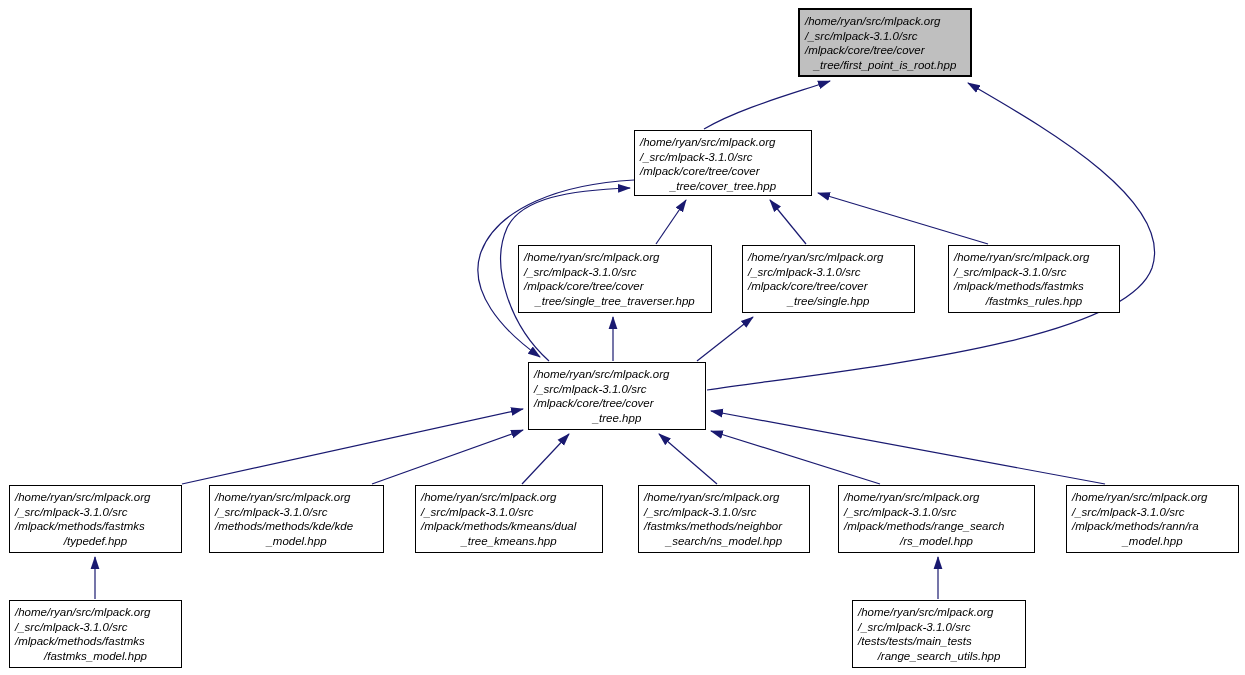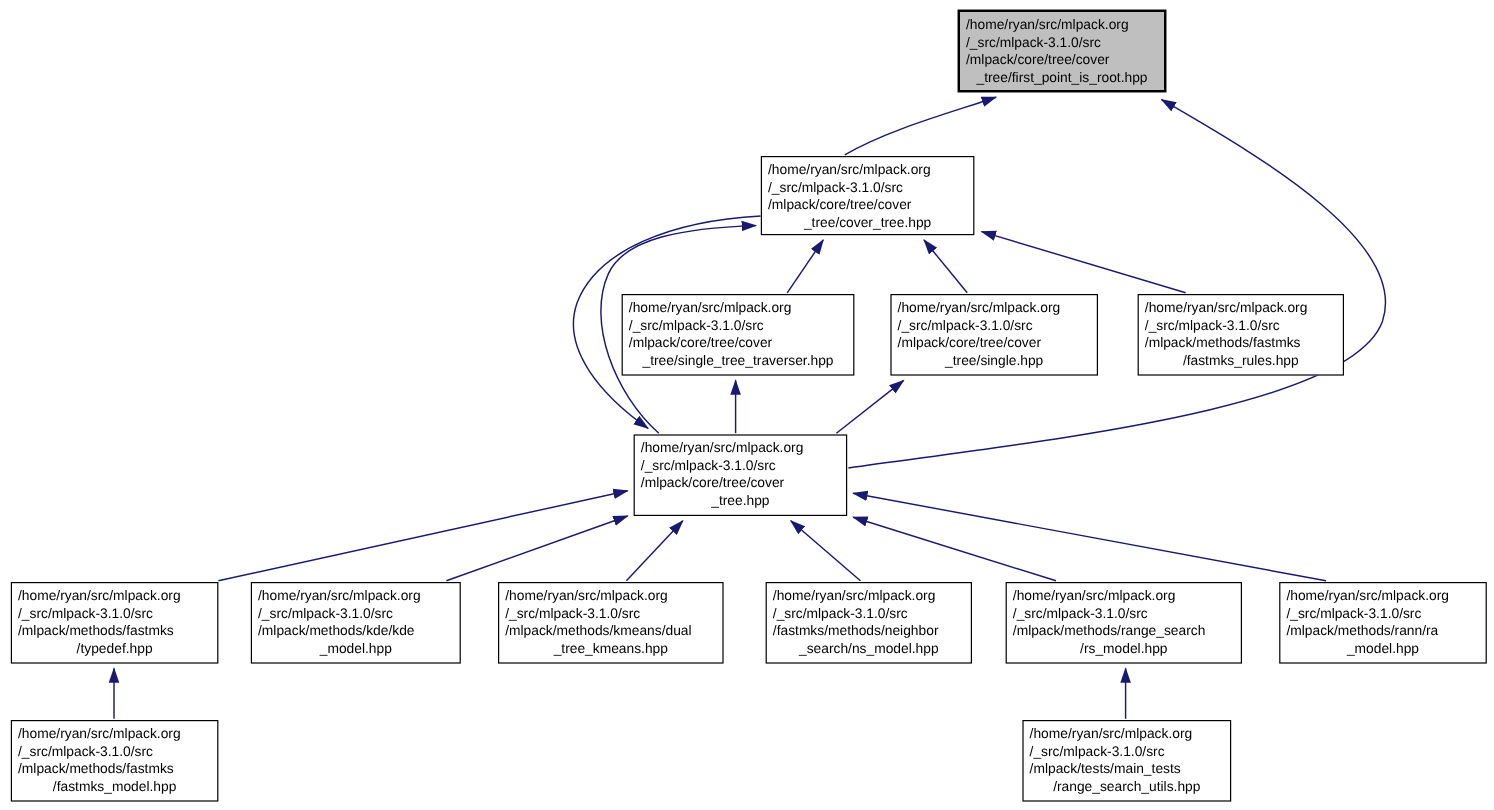"/home/ryan/src/mlpack.org" .gnode .nline { font-style: none -> italic }
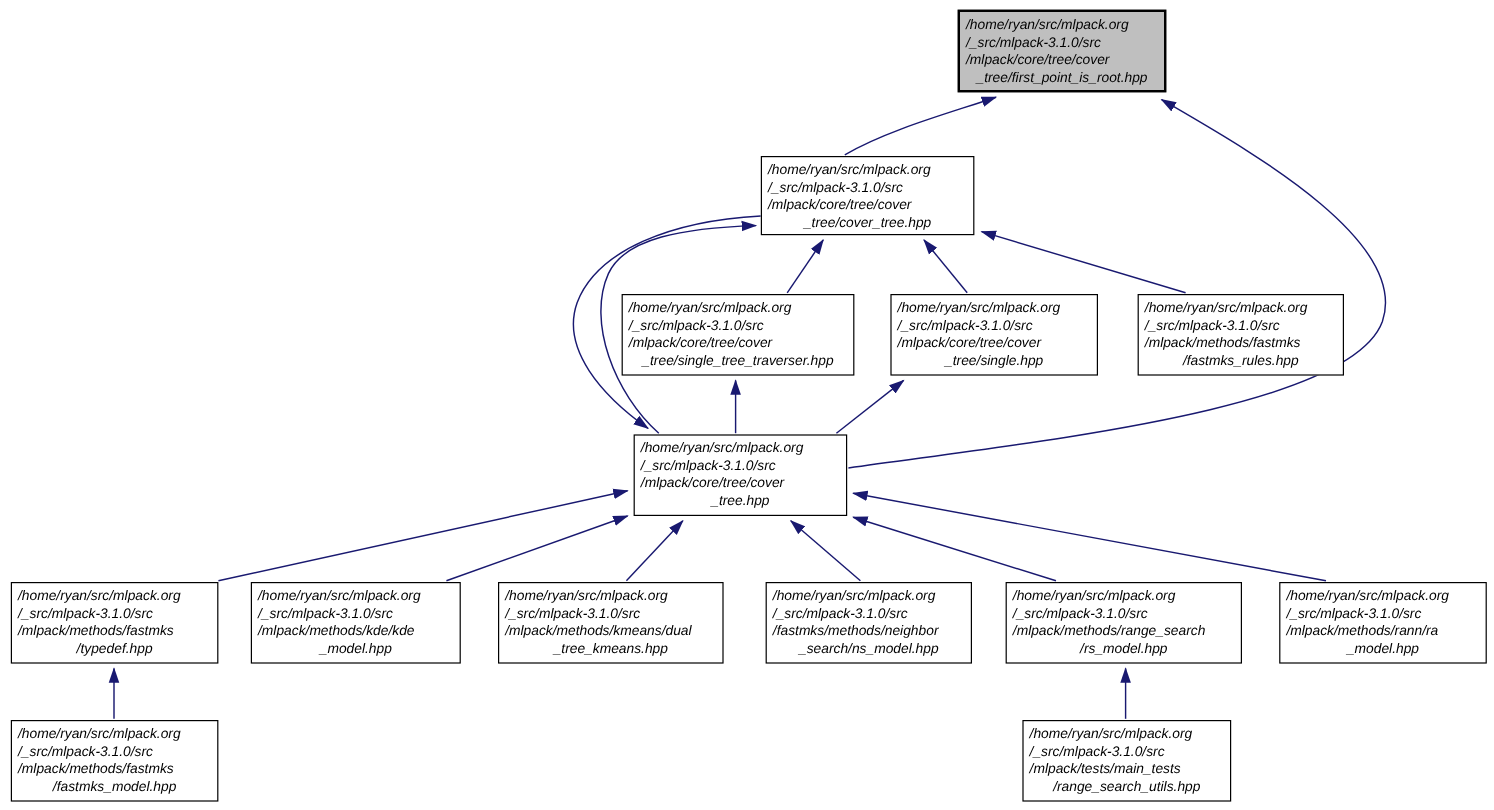"/mlpack/methods/kde/kde" div.nline { text: /mlpack/methods/kde/kde -> /methods/methods/kde/kde }
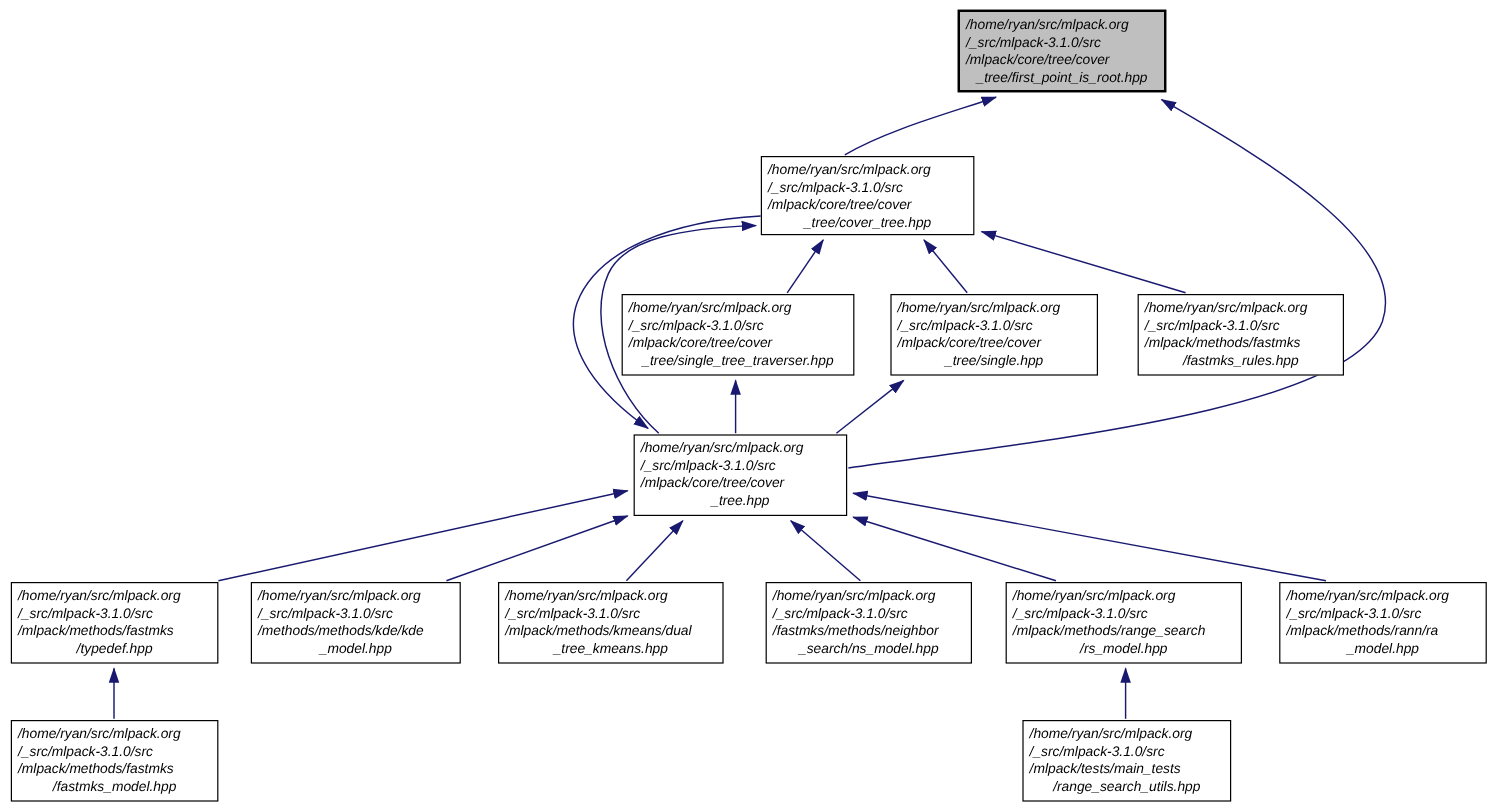"/mlpack/tests/main_tests" div.nline { text: /mlpack/tests/main -> /tests/tests/main }
